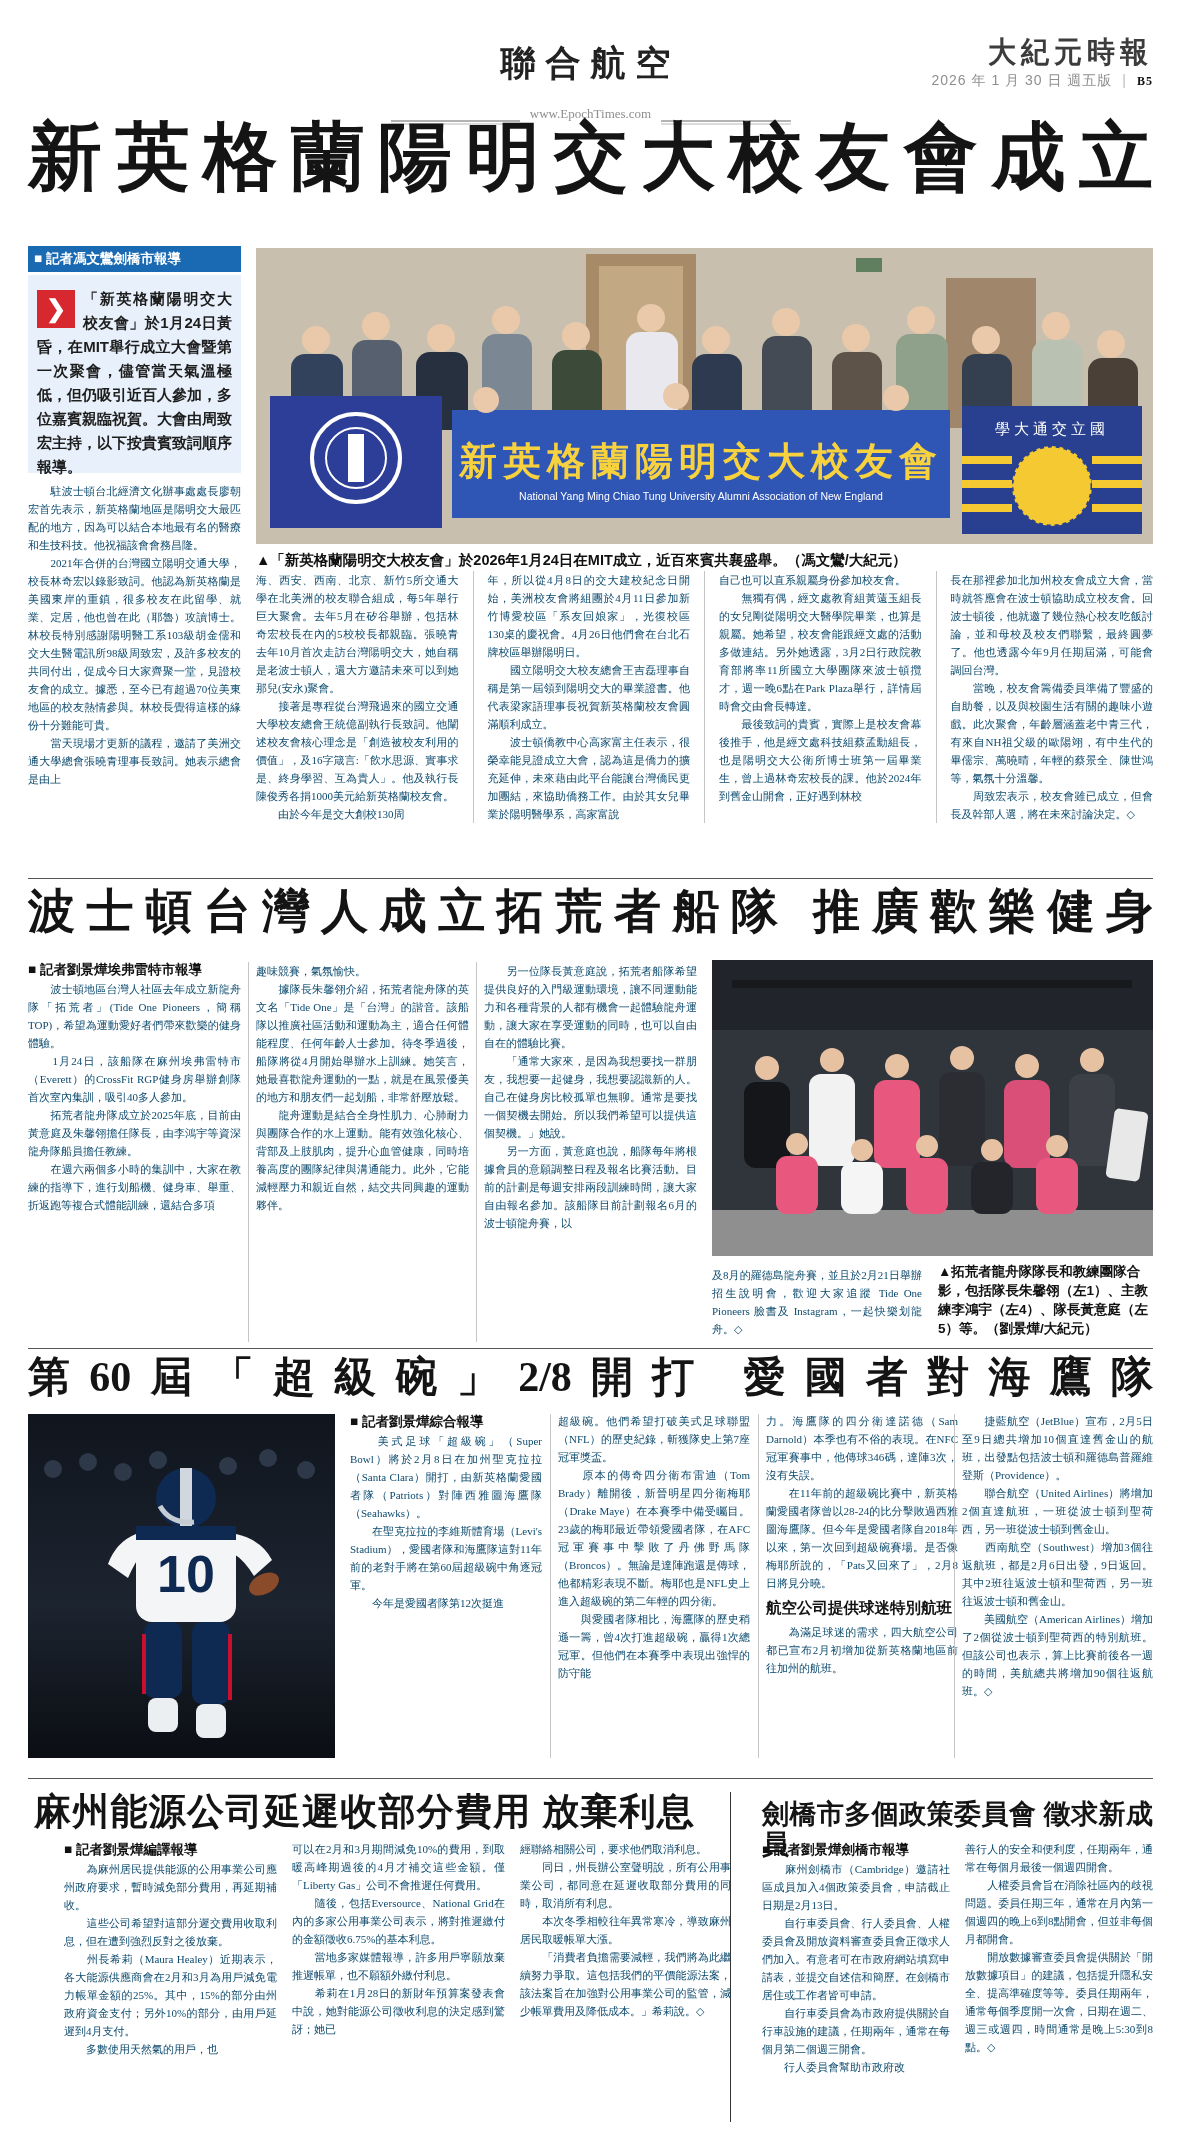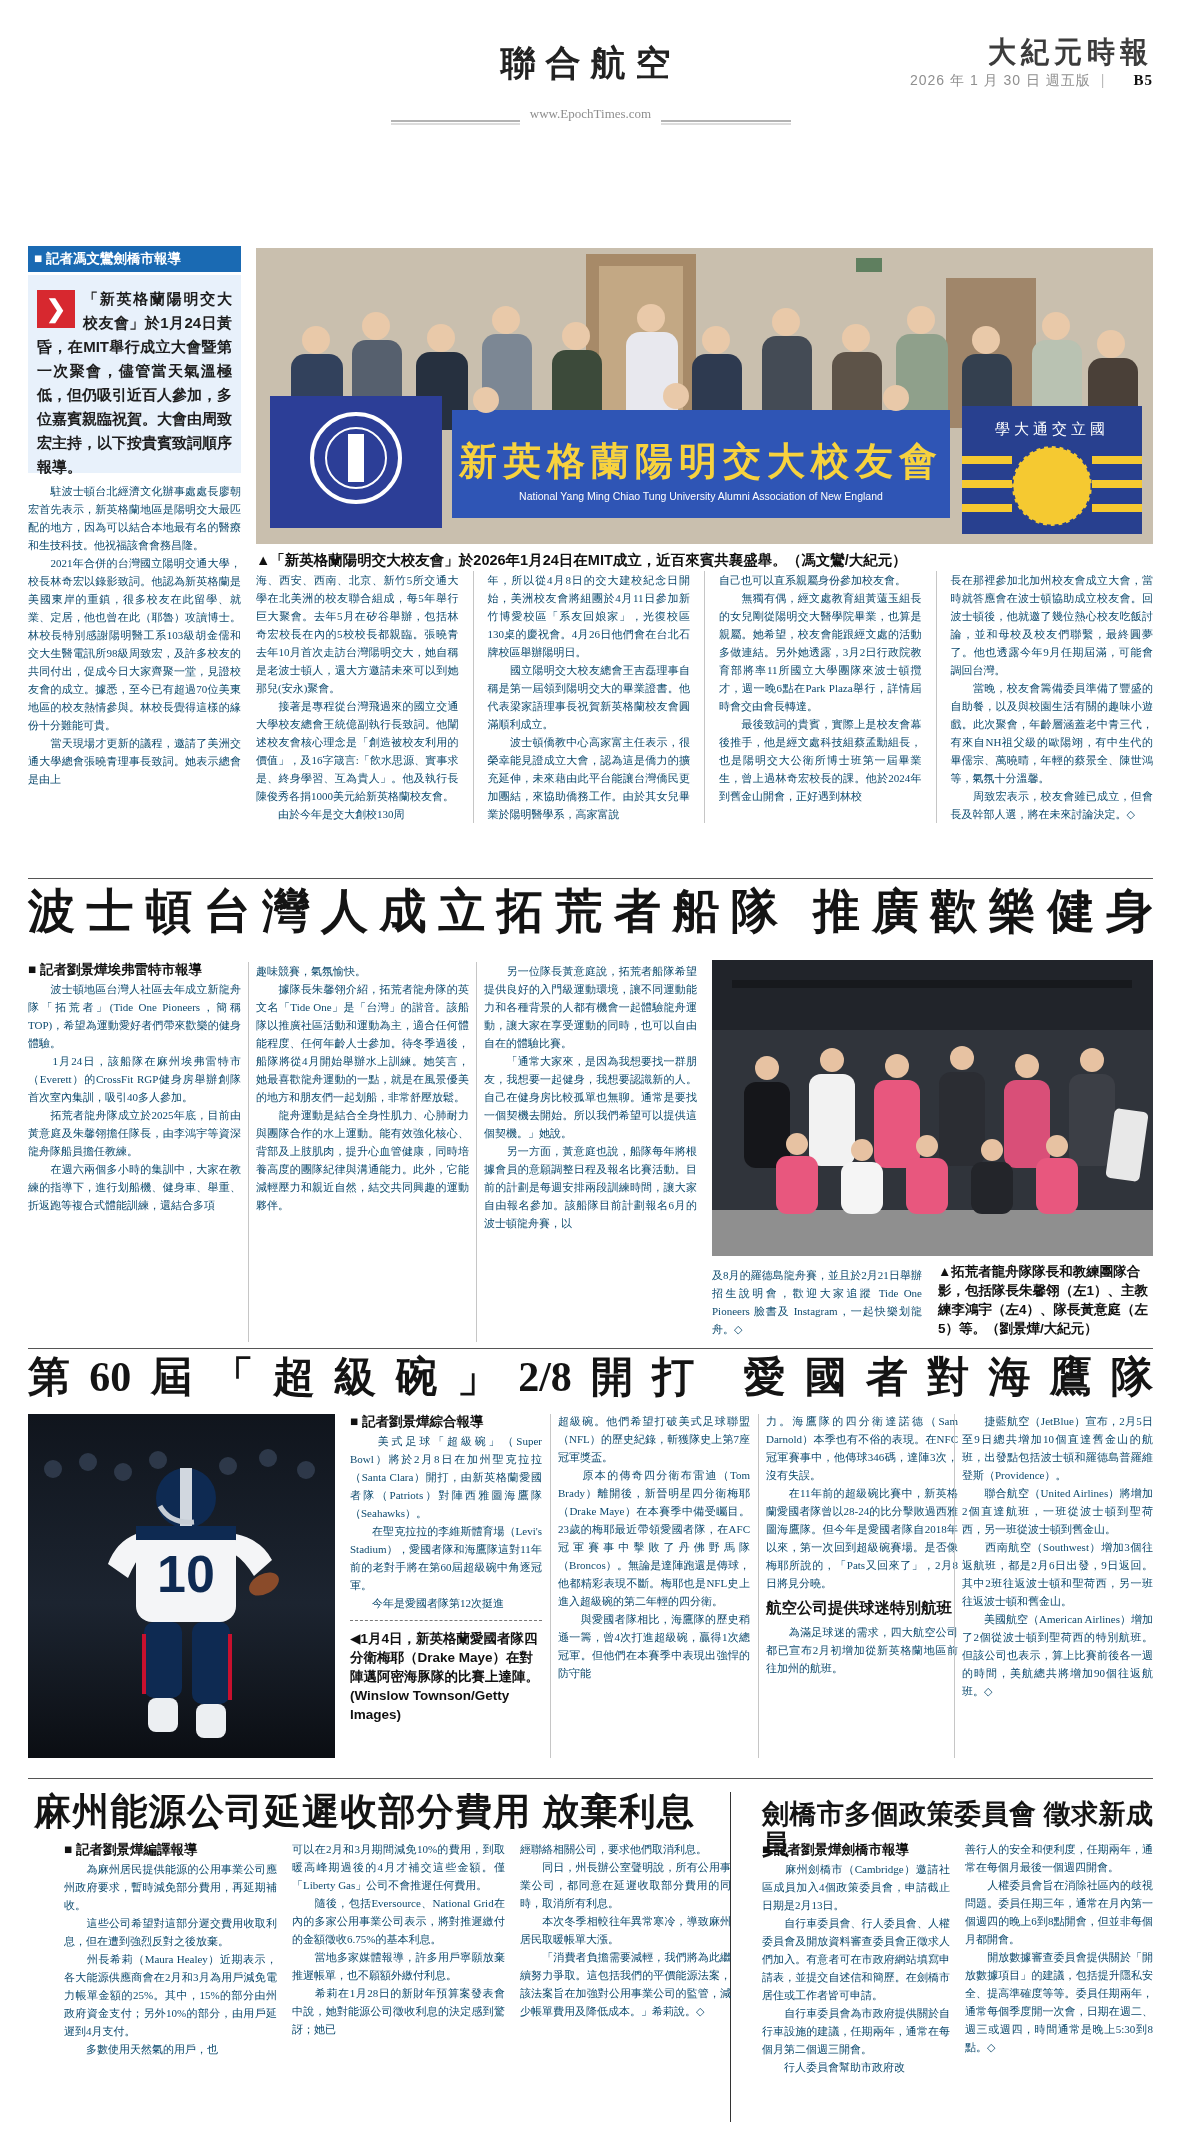"B5" .mast-date b { font-size: 15px -> 12px; margin-left: 18px -> none }
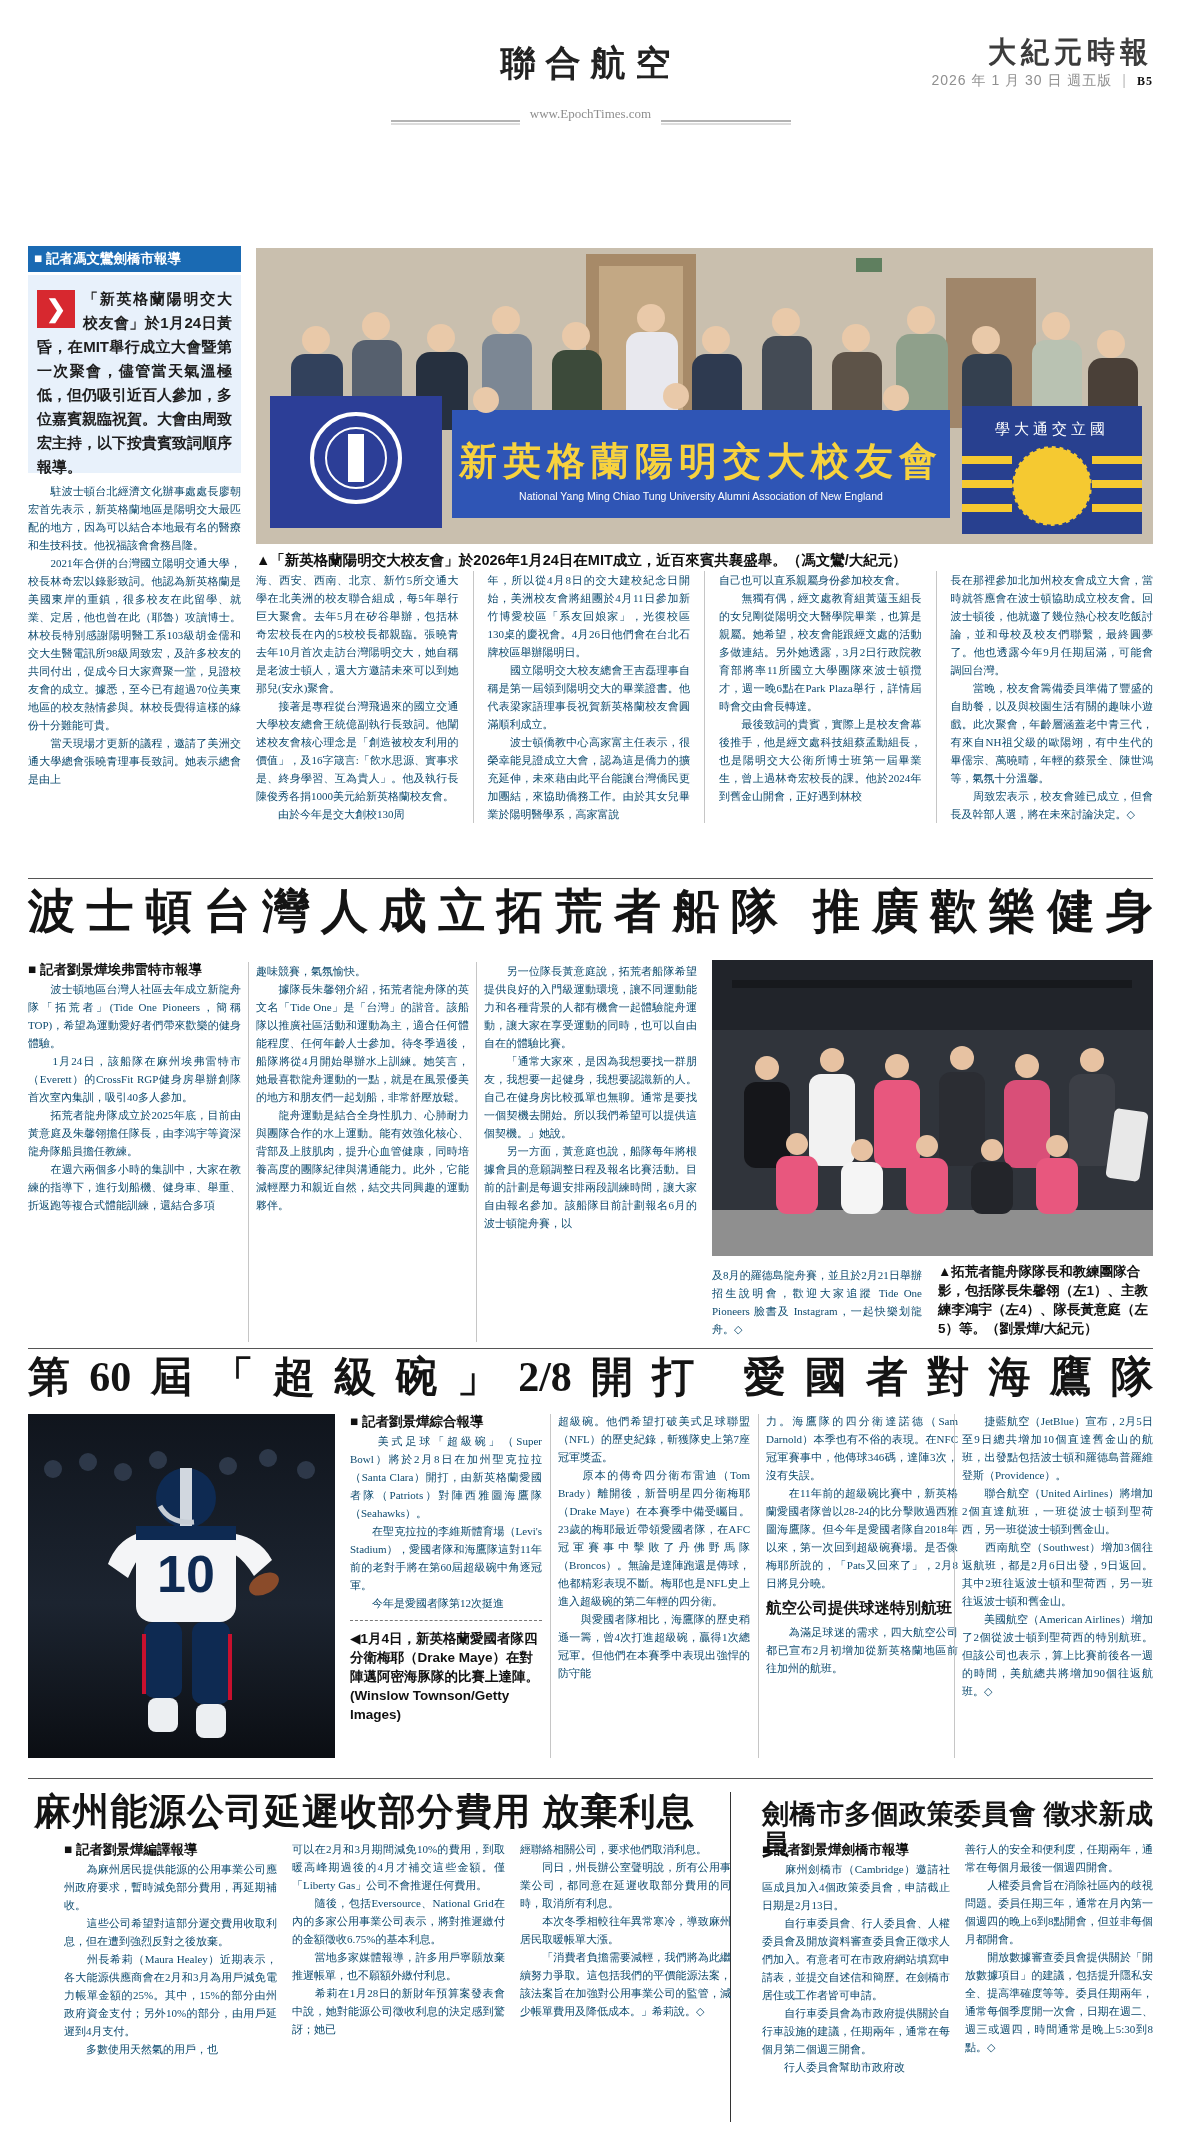"新英格蘭陽明交大校友會成立" div.headline-main { html: none -> <div>新英格蘭陽明交大校友會成立</div> }
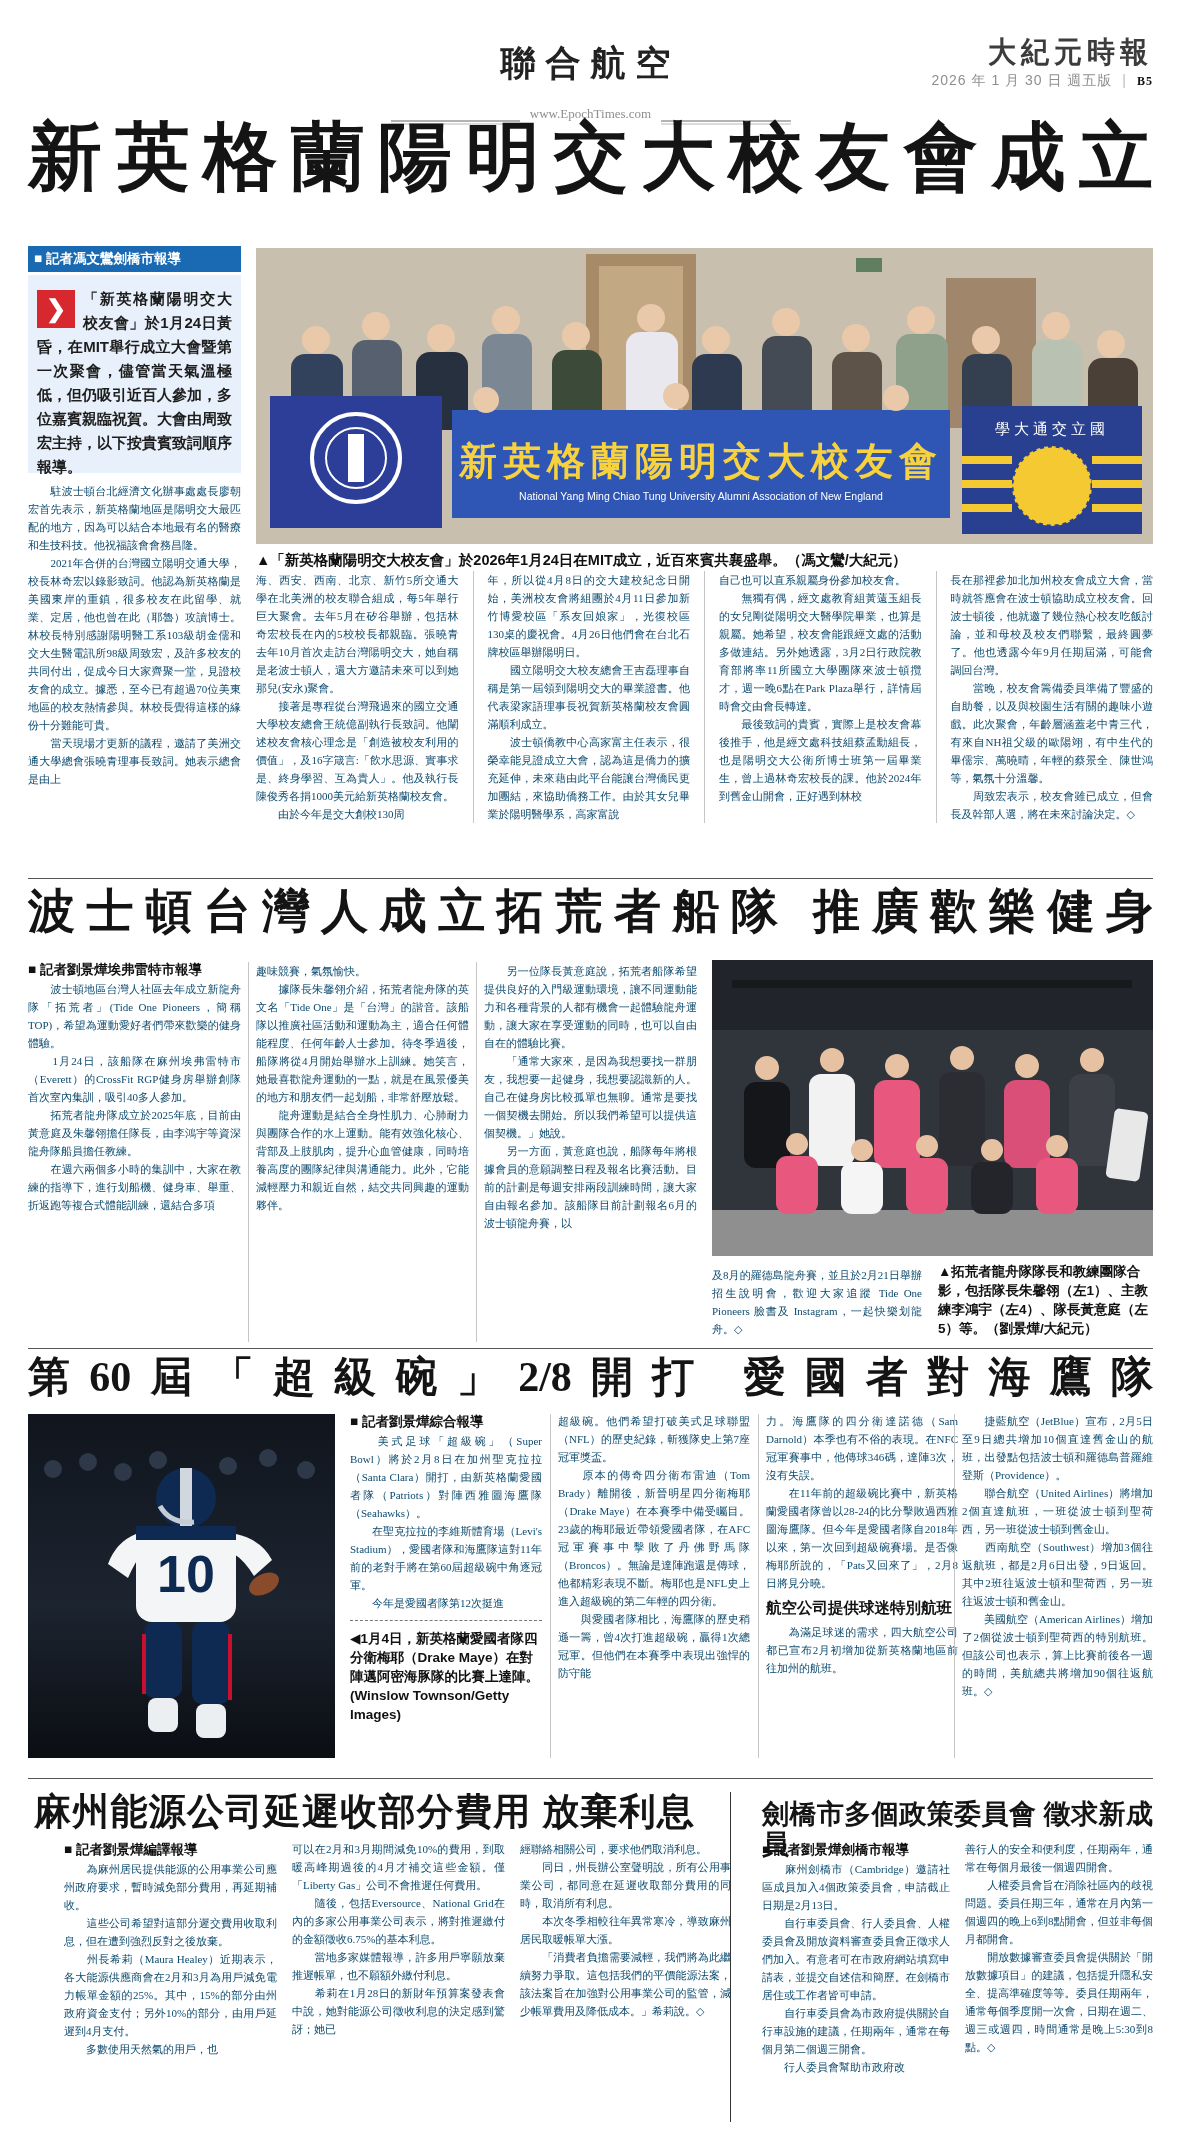"◀1月4日，新英格蘭愛國者隊四分衛梅耶（Drake" div.caption { html: <div>◀1月4日，新英格蘭愛國者隊四分衛梅耶（Drake Maye）在對陣邁阿密海豚隊的比賽上達陣。(Winslow Townson/Getty Images)</div> -> none }
